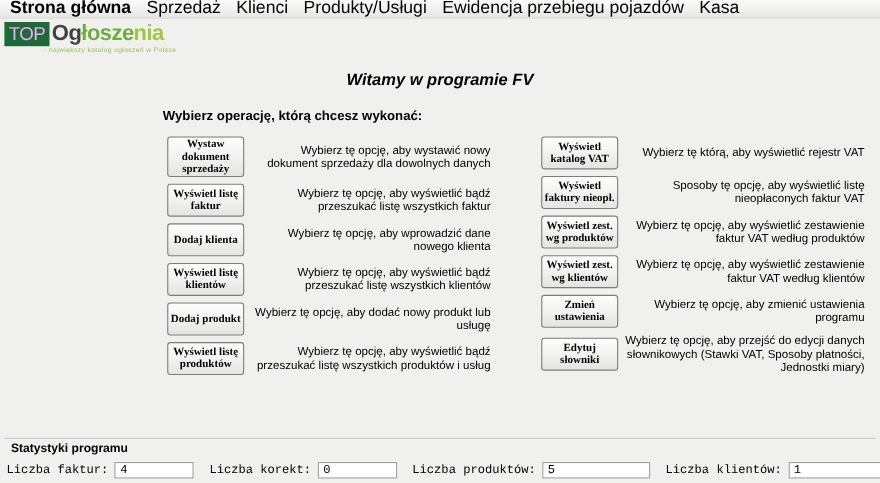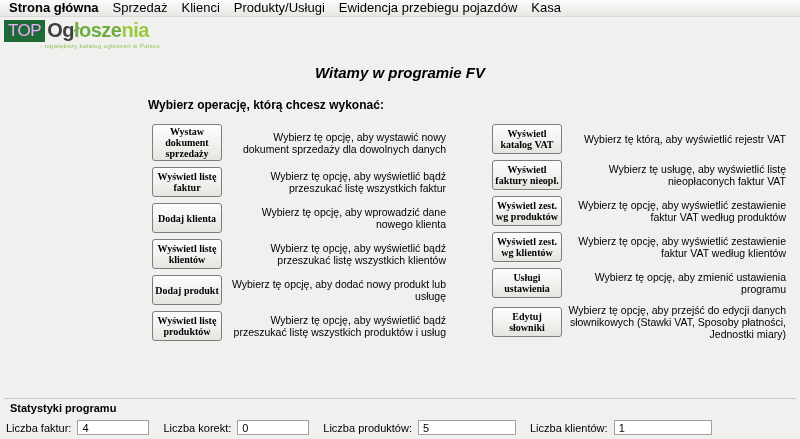"Strona główna" .menubar .mi { font-size: 13px -> 16px }
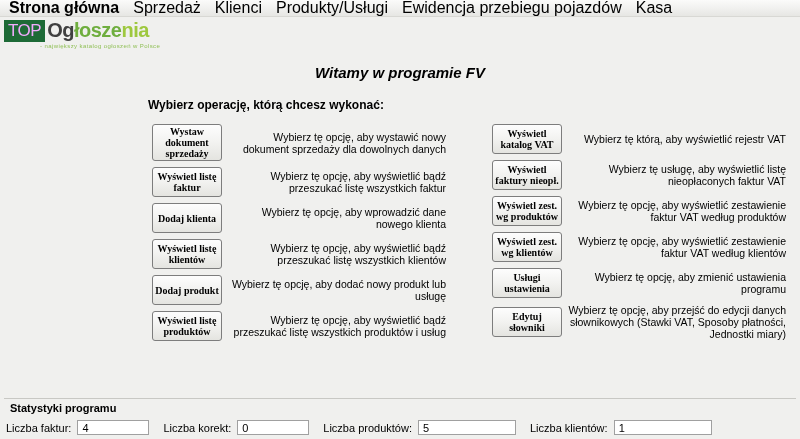"Wybierz tę usługę, aby wyświetlić" div.op-desc { text: Wybierz tę usługę -> Sposoby tę opcję }
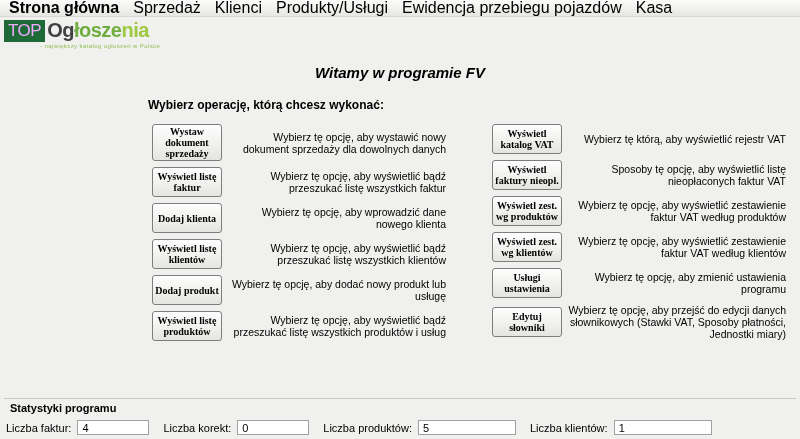"Usługi ustawienia" div.op-btn { text: Usługi -> Zmień }
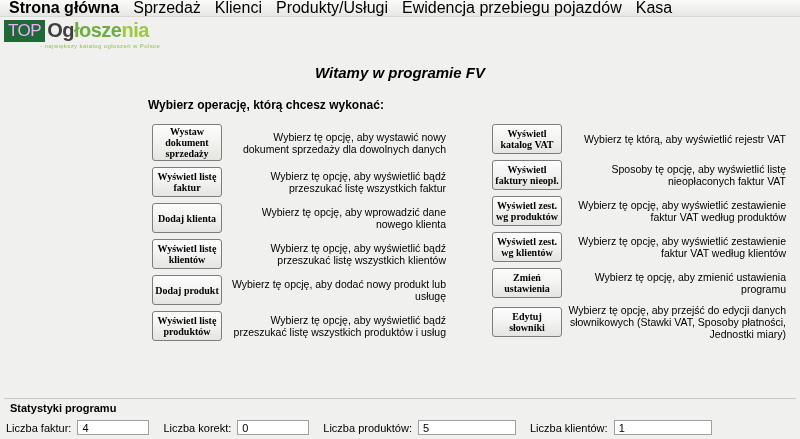"Liczba faktur:" .stats-row { font-family: none -> Liberation Mono, monospace }
